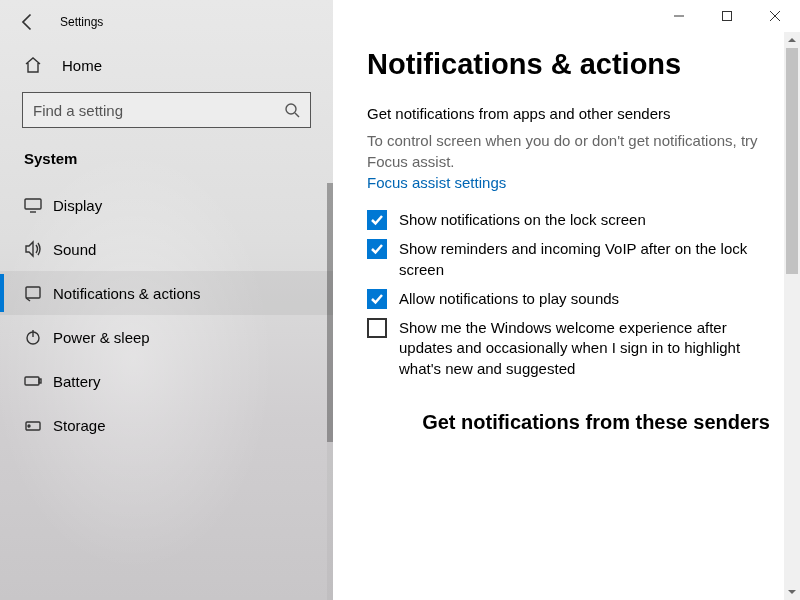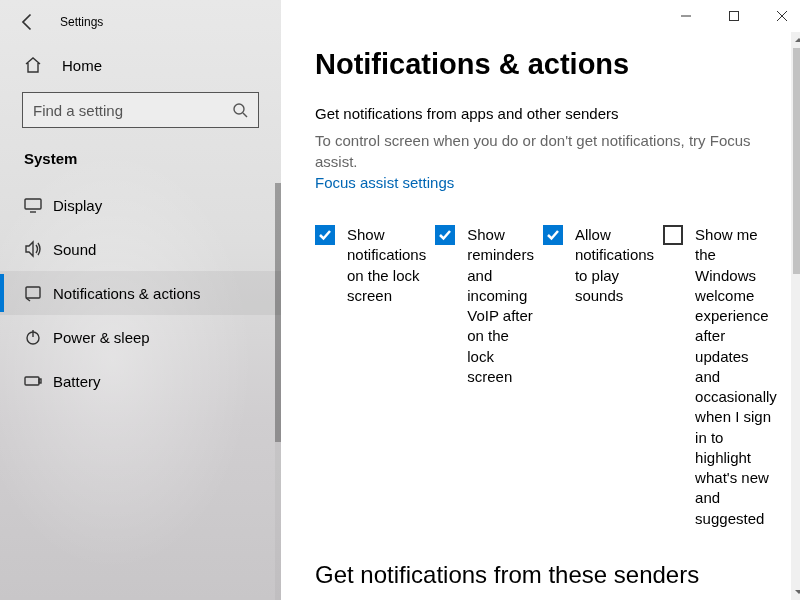"Focus assist settings" .link { margin-bottom: 34px -> 19px }
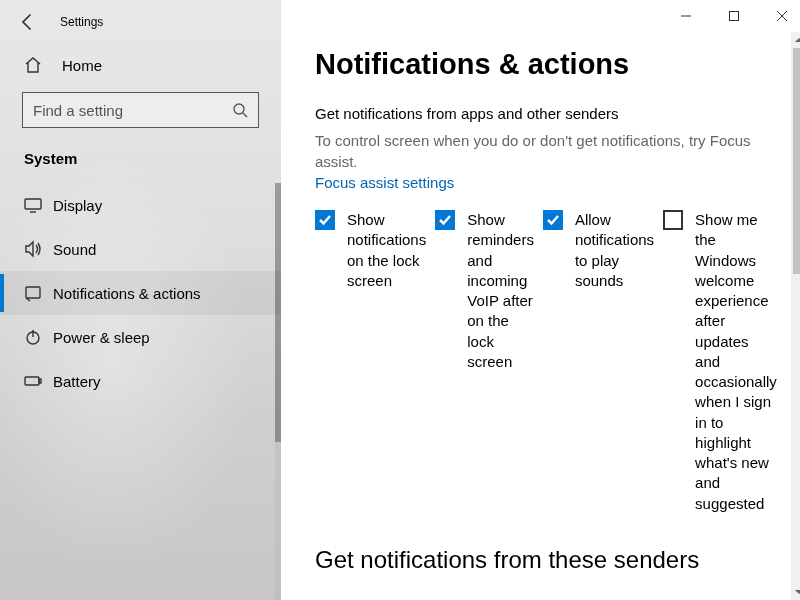"Show notifications on the lock" .checks { flex-direction: none -> column }
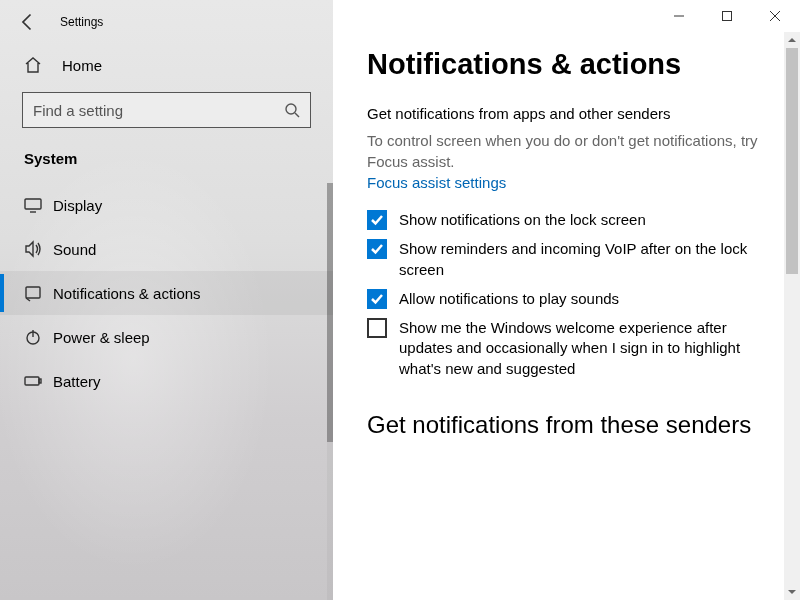"Storage" div.nav-item { html: none -> <div> <span> <svg> <rect></rect> <circle></circle> </svg> </span> <span>Storage</span> </div> }
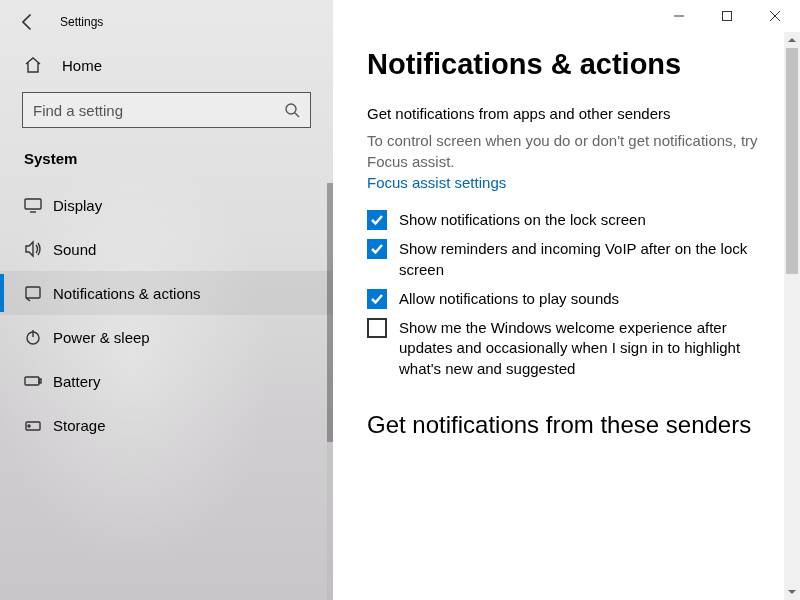"Get notifications from these senders" .sub-heading { font-size: 24px -> 20px; font-weight: 400 -> 700; text-align: none -> right }
